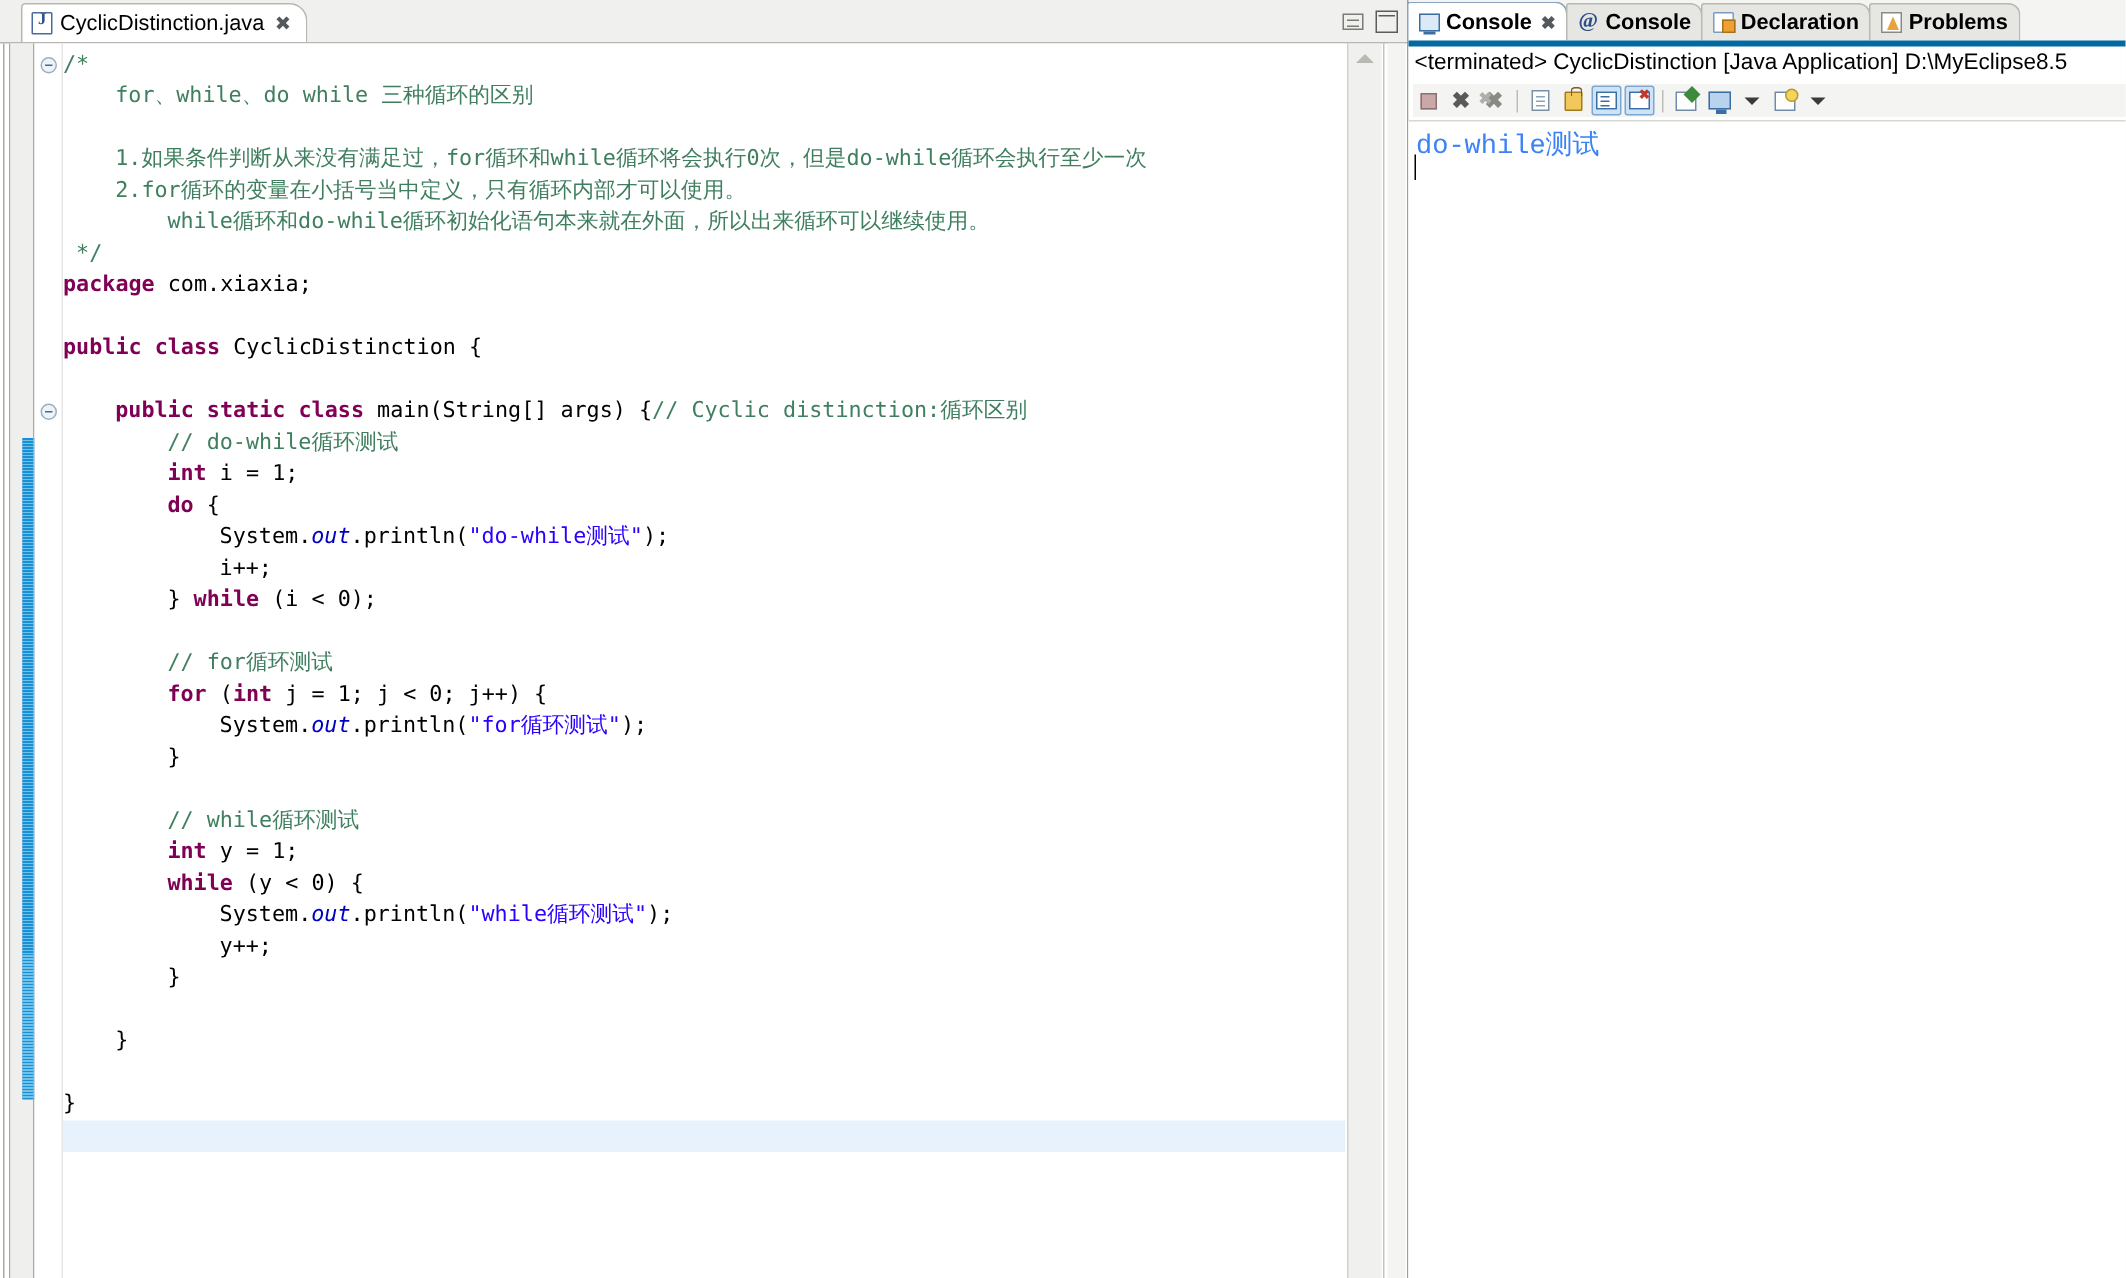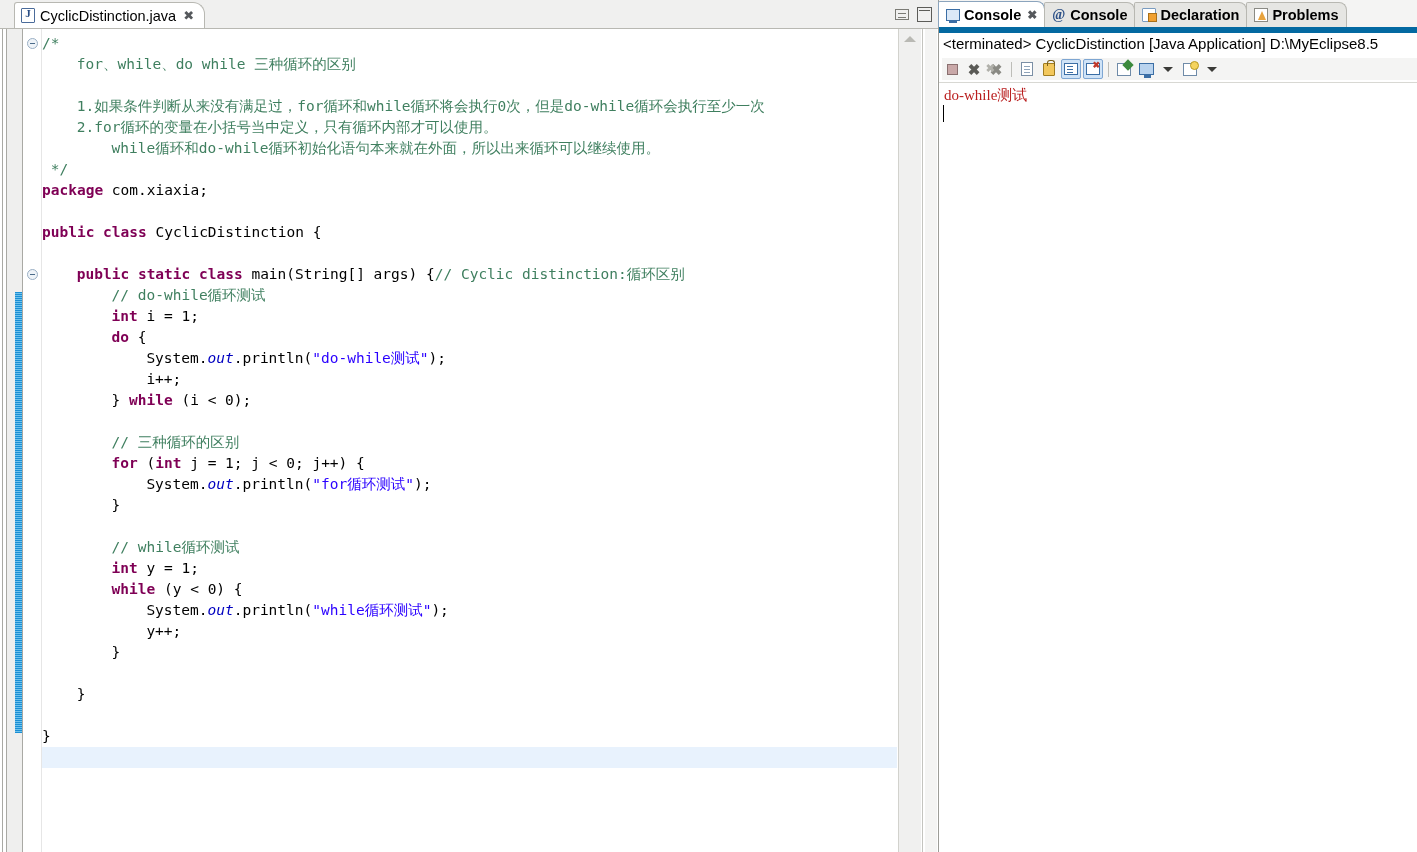"<terminated> CyclicDistinction [Java" #console-body { border-top: 6px solid #0369a1 -> 4px solid #0369a1 }
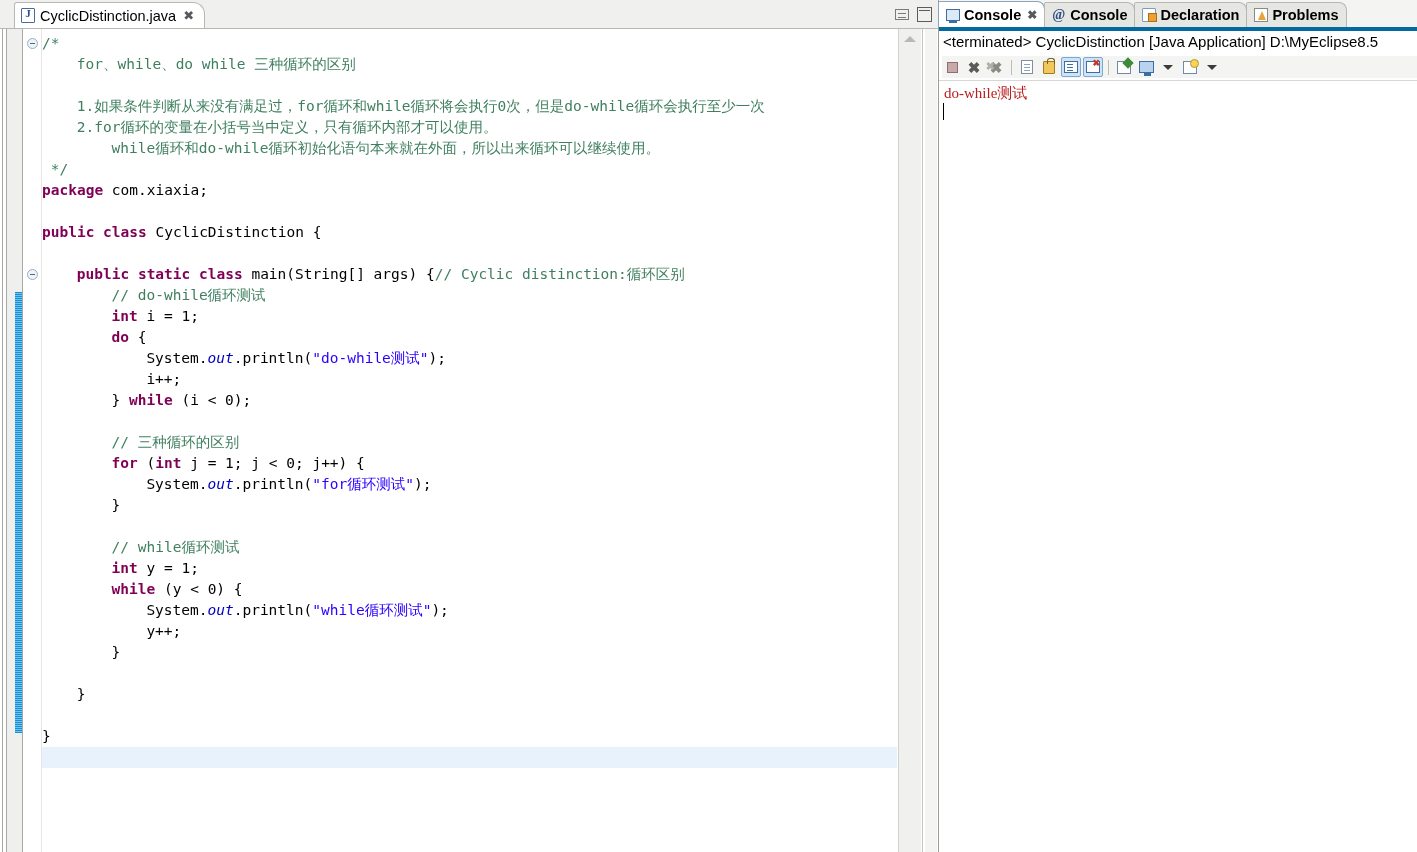"do-while测试" #console-text { color: #b91c1c -> #3b82f6; font-family: Liberation Serif, serif -> Liberation Mono, monospace; font-size: 15px -> 18px }
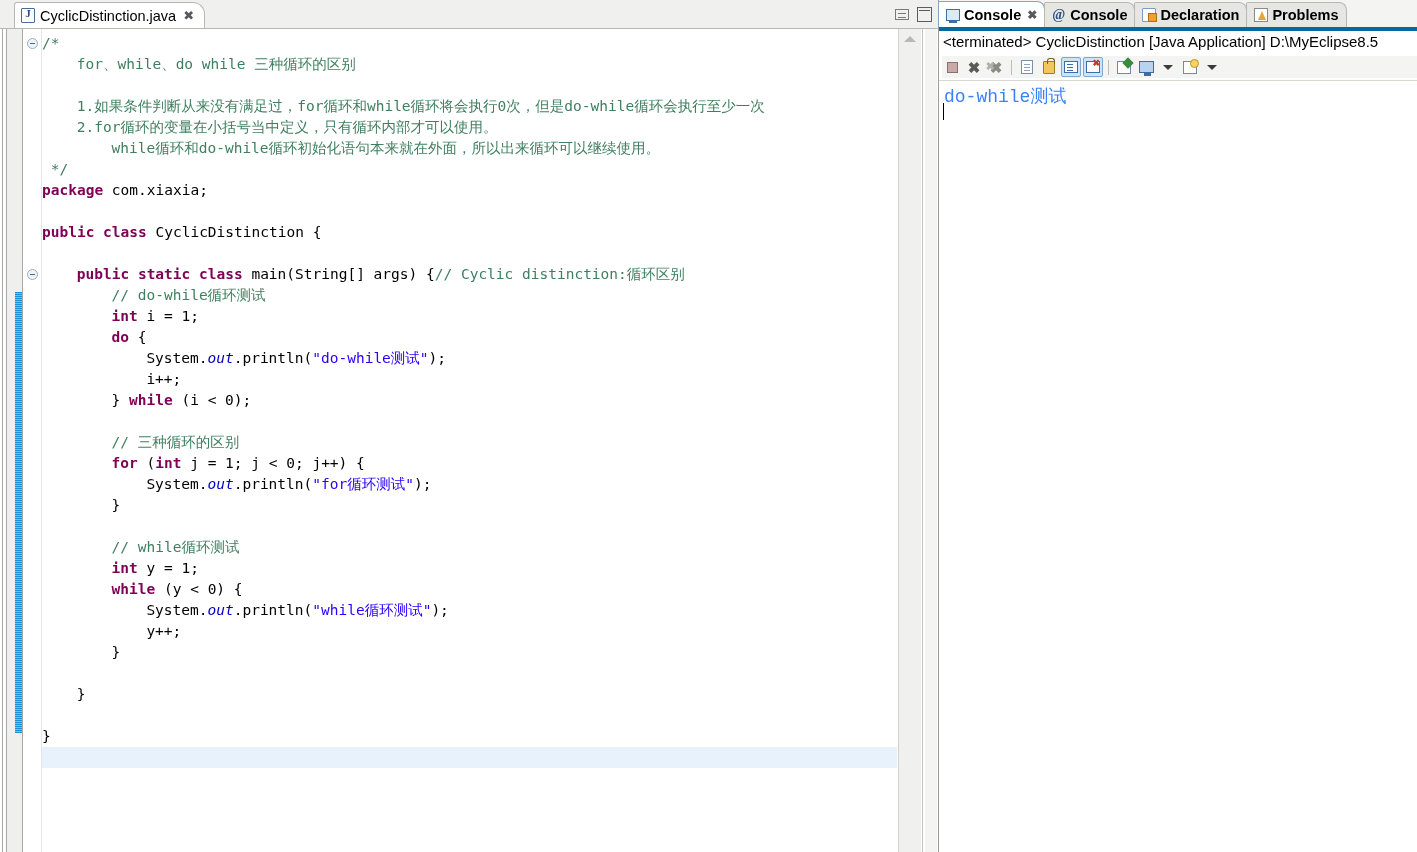"// 三种循环的区别" span.cmt { text: 三种循环的区别 -> for循环测试 }
